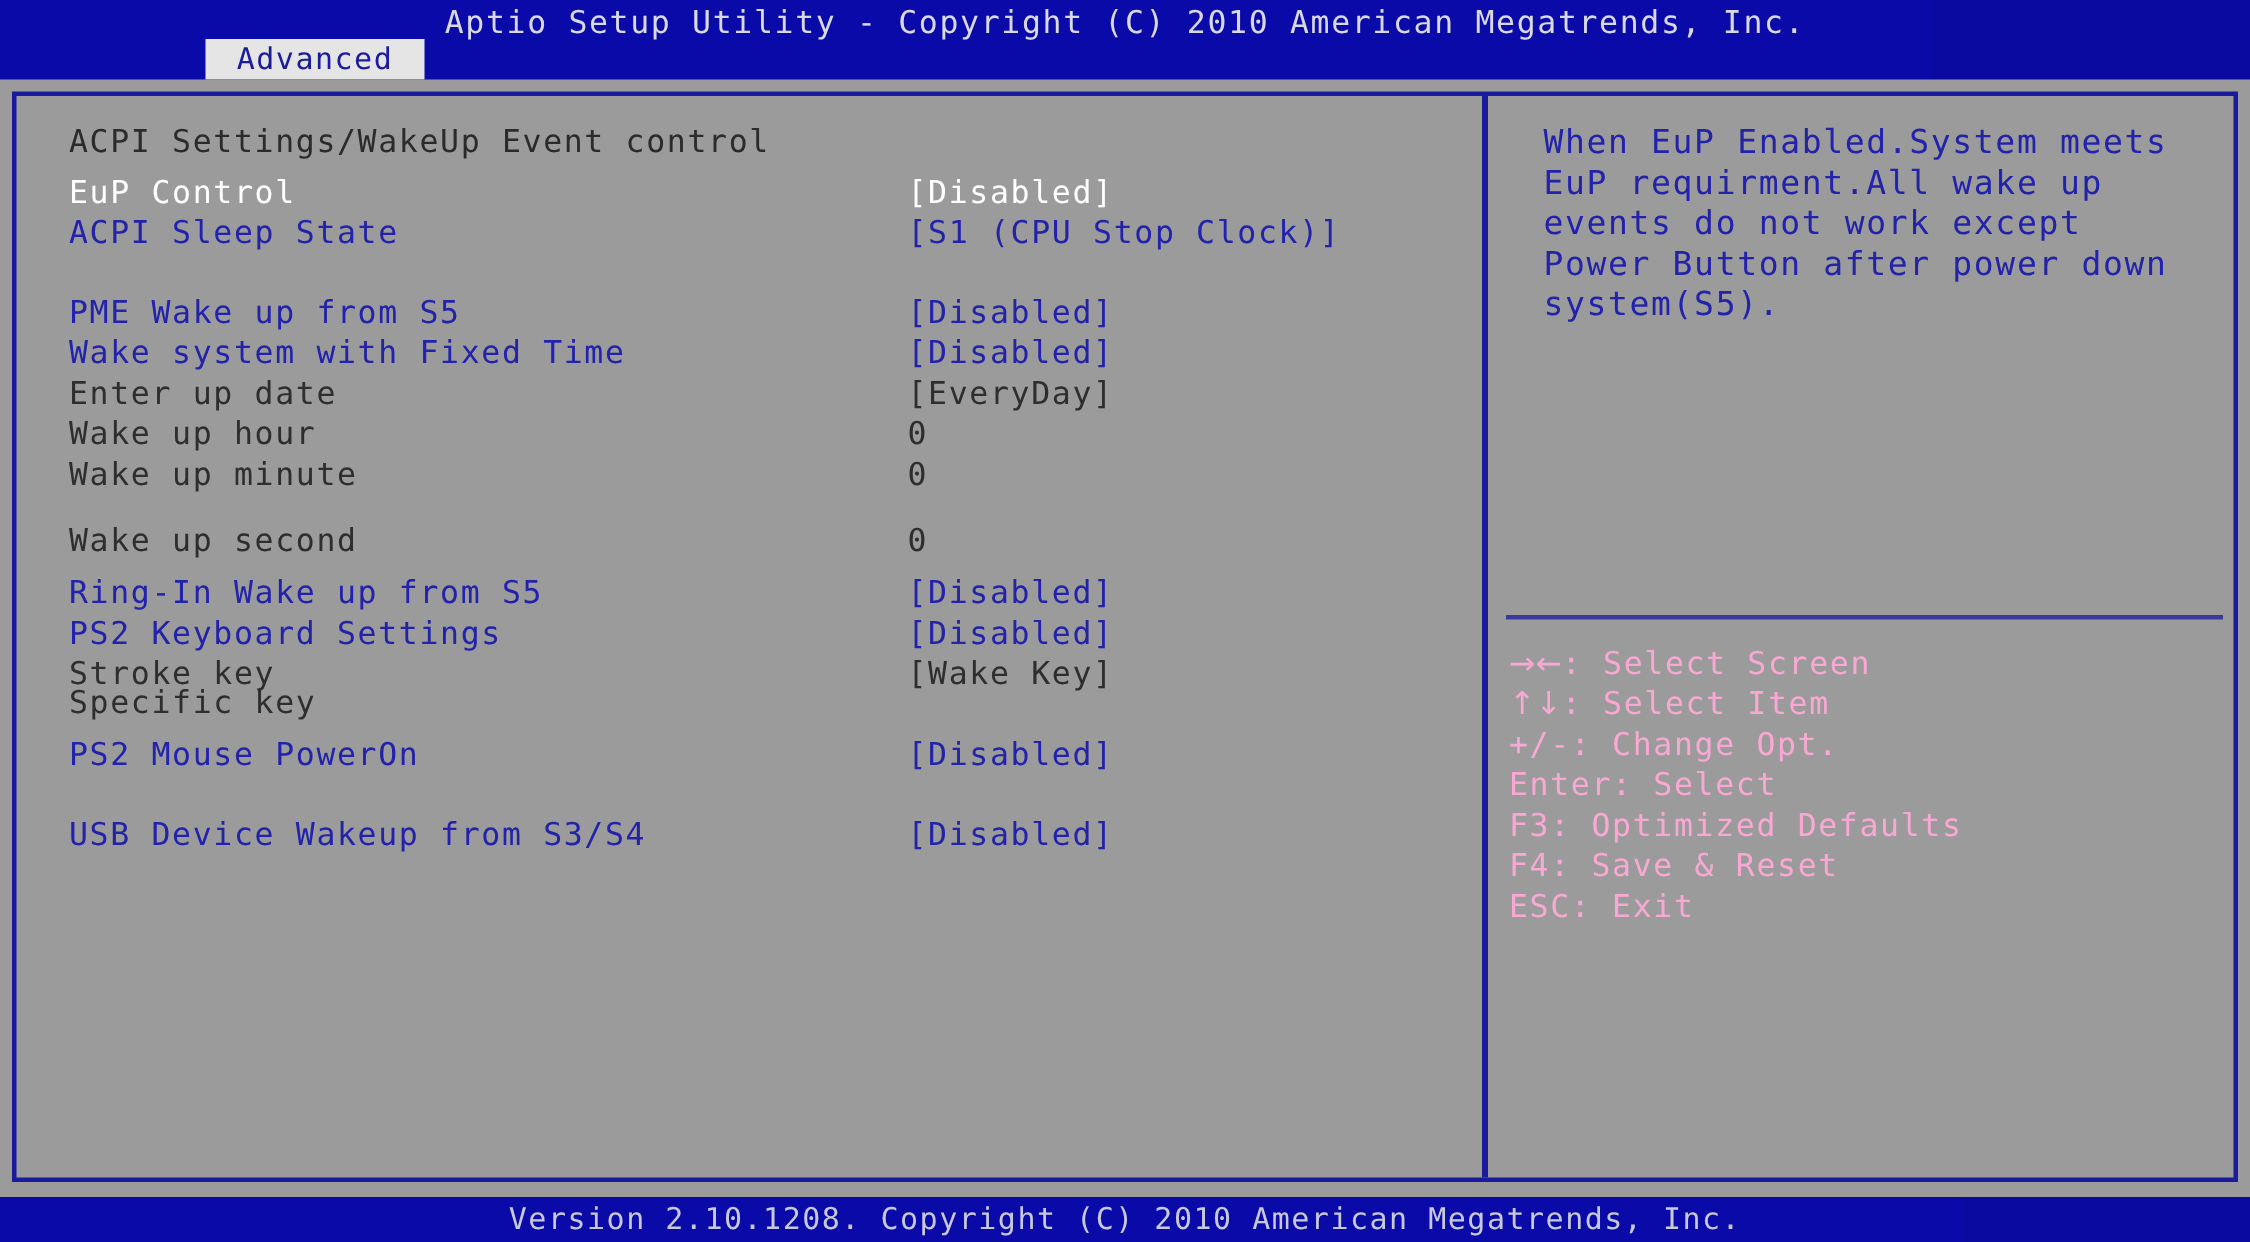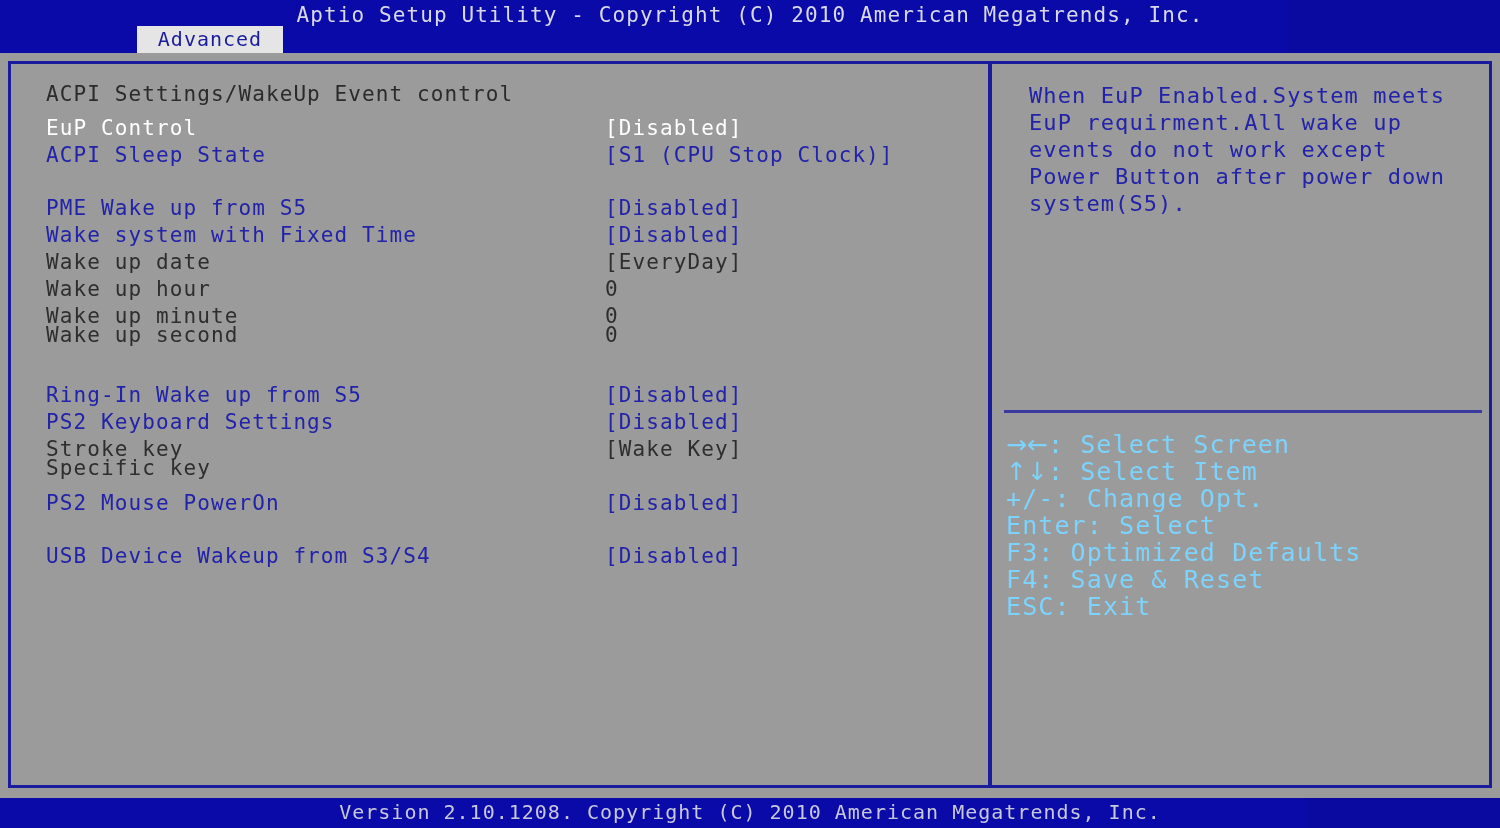"Wake up date" span.lbl { text: Wake -> Enter }
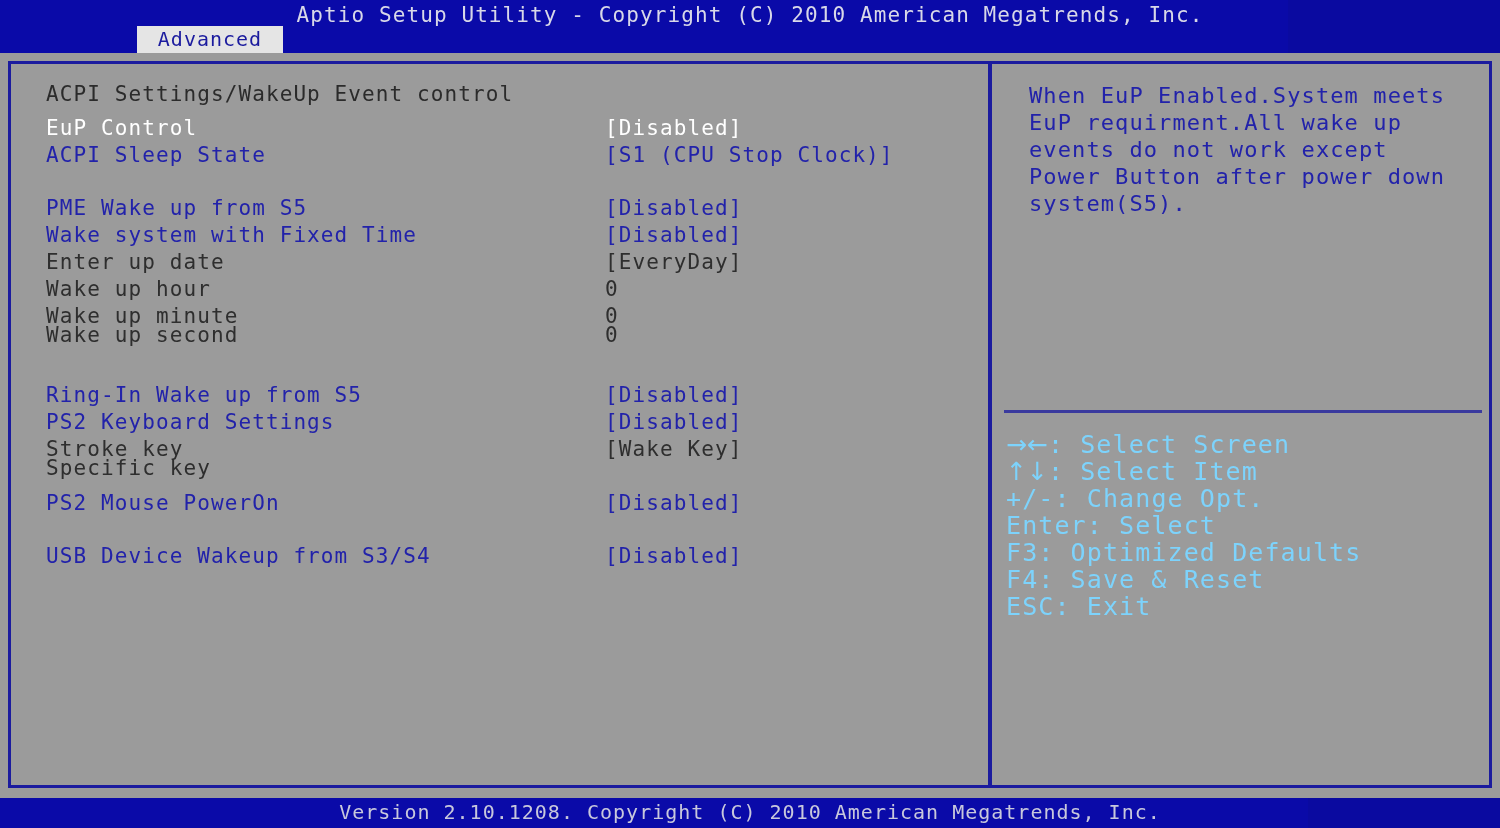"Wake up second" div.row { top: 257px -> 282px }
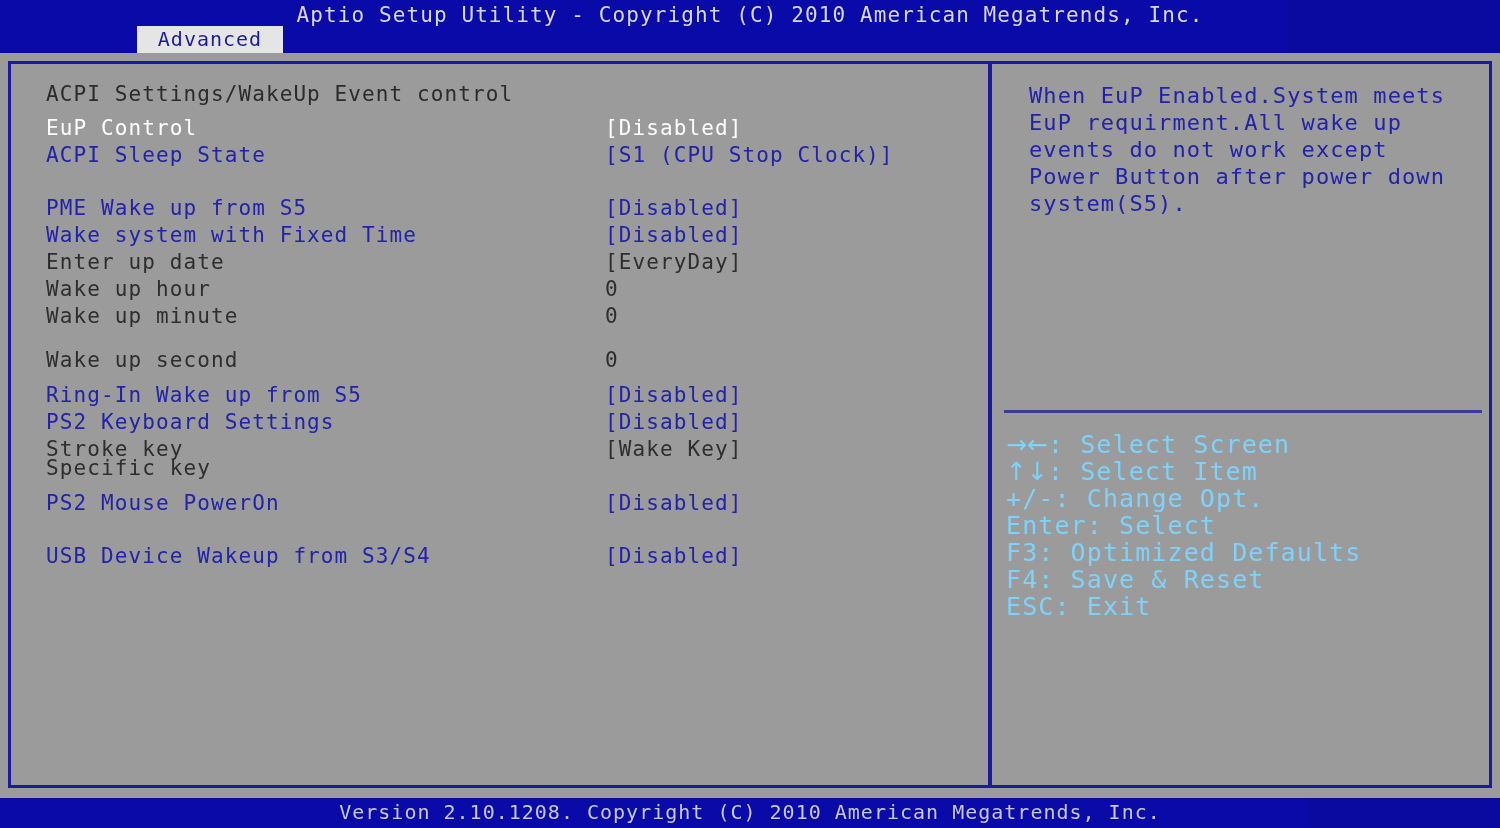"→←: Select Screen" .key-row { color: #7dd3fc -> #f9a8d4; font-size: 25px -> 21px }
